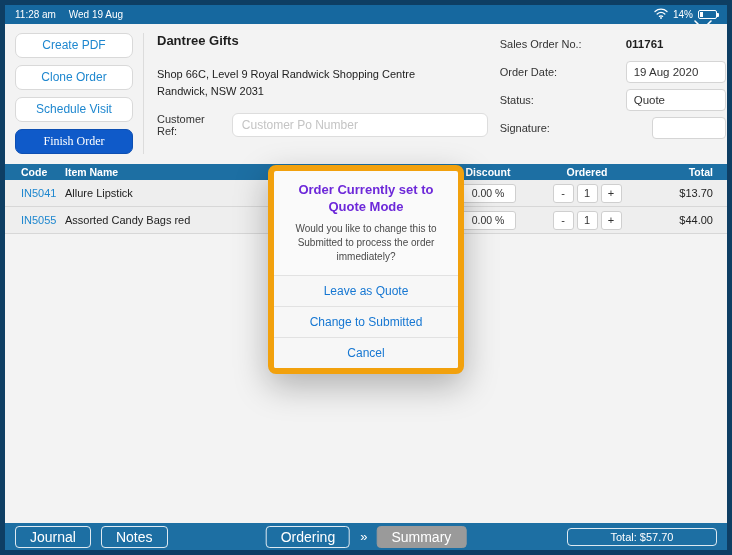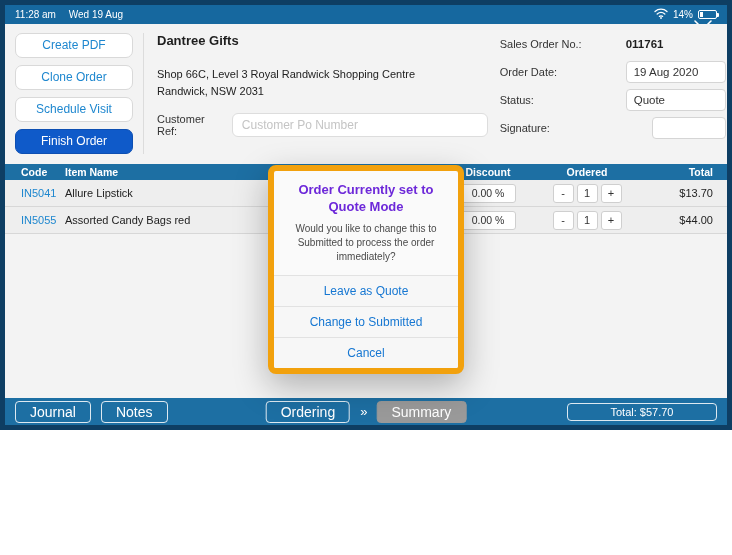"11:28 am Wed 19 Aug" .frame { height: 430px -> 555px }
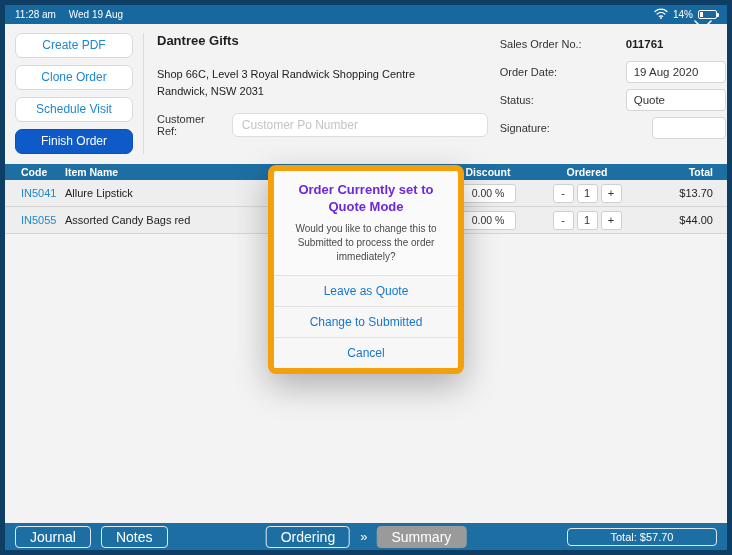"Shop 66C, Level 3 Royal" div { text: 3 -> 9 }
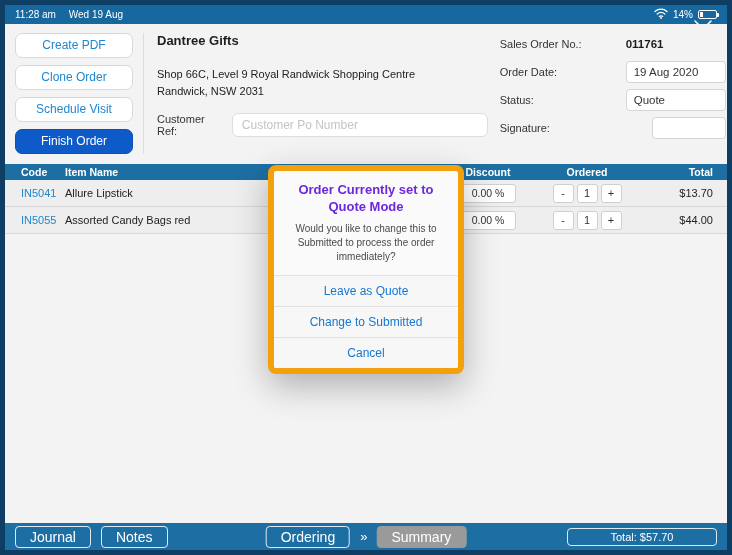"Finish Order" .btn.primary { font-family: none -> Liberation Serif, serif }
